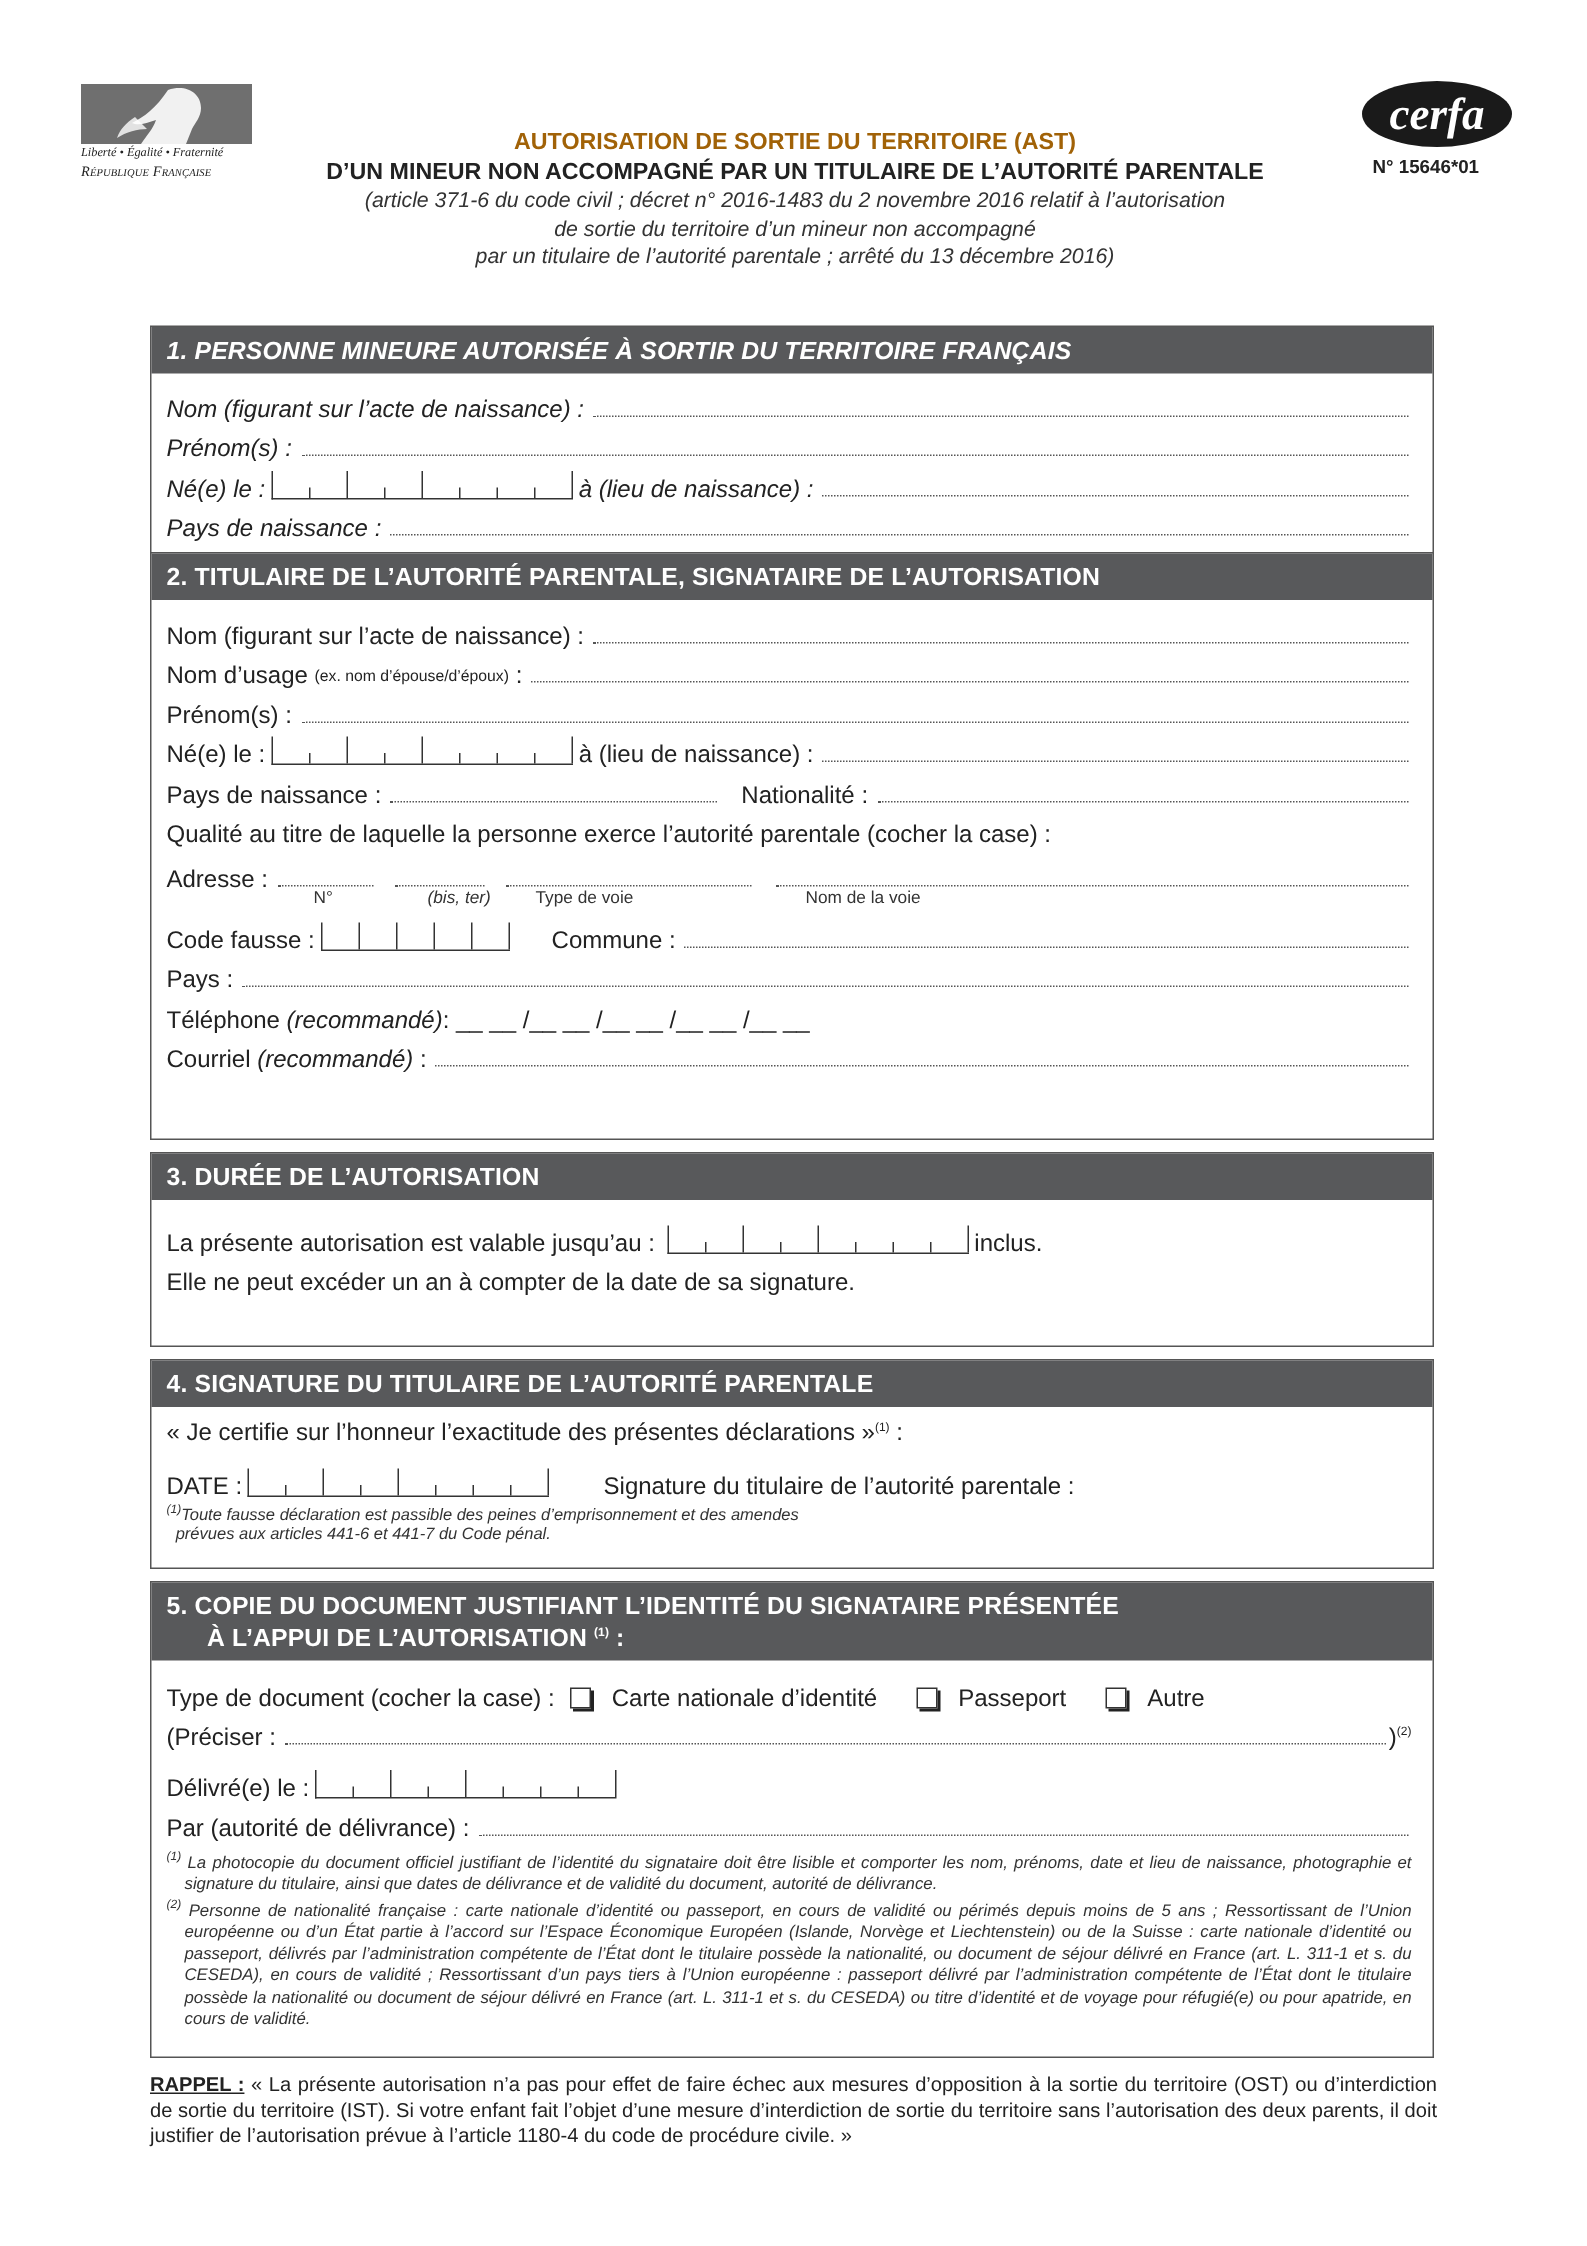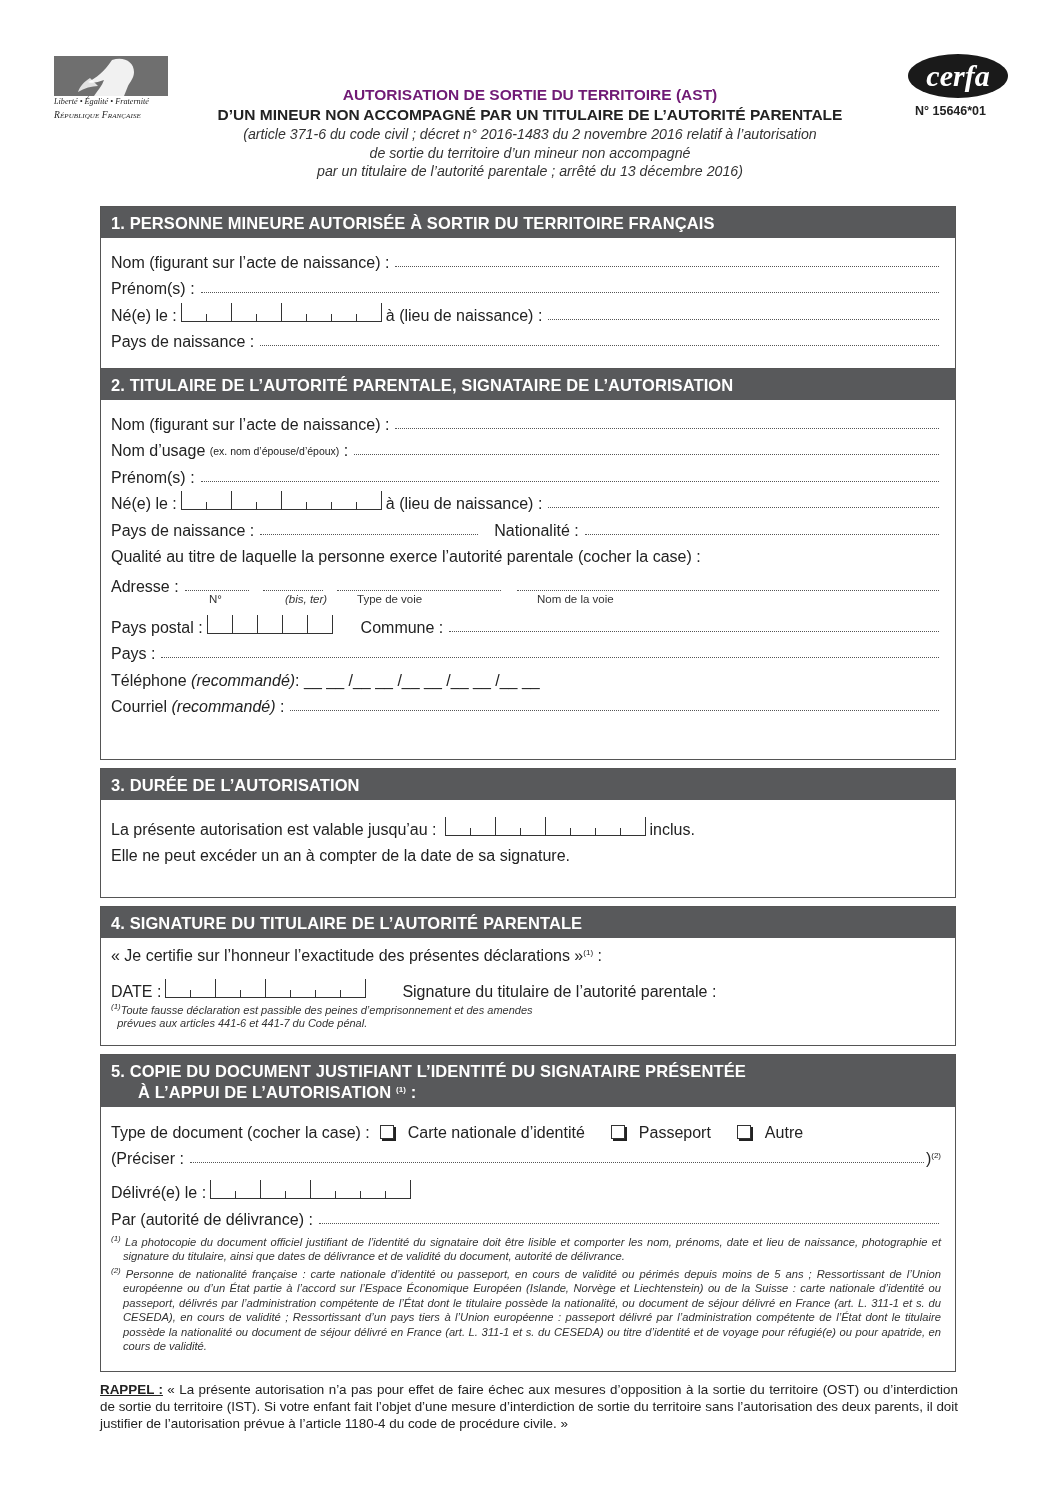"AUTORISATION DE SORTIE DU TERRITOIRE" .title1 { color: #701a75 -> #a16207 }
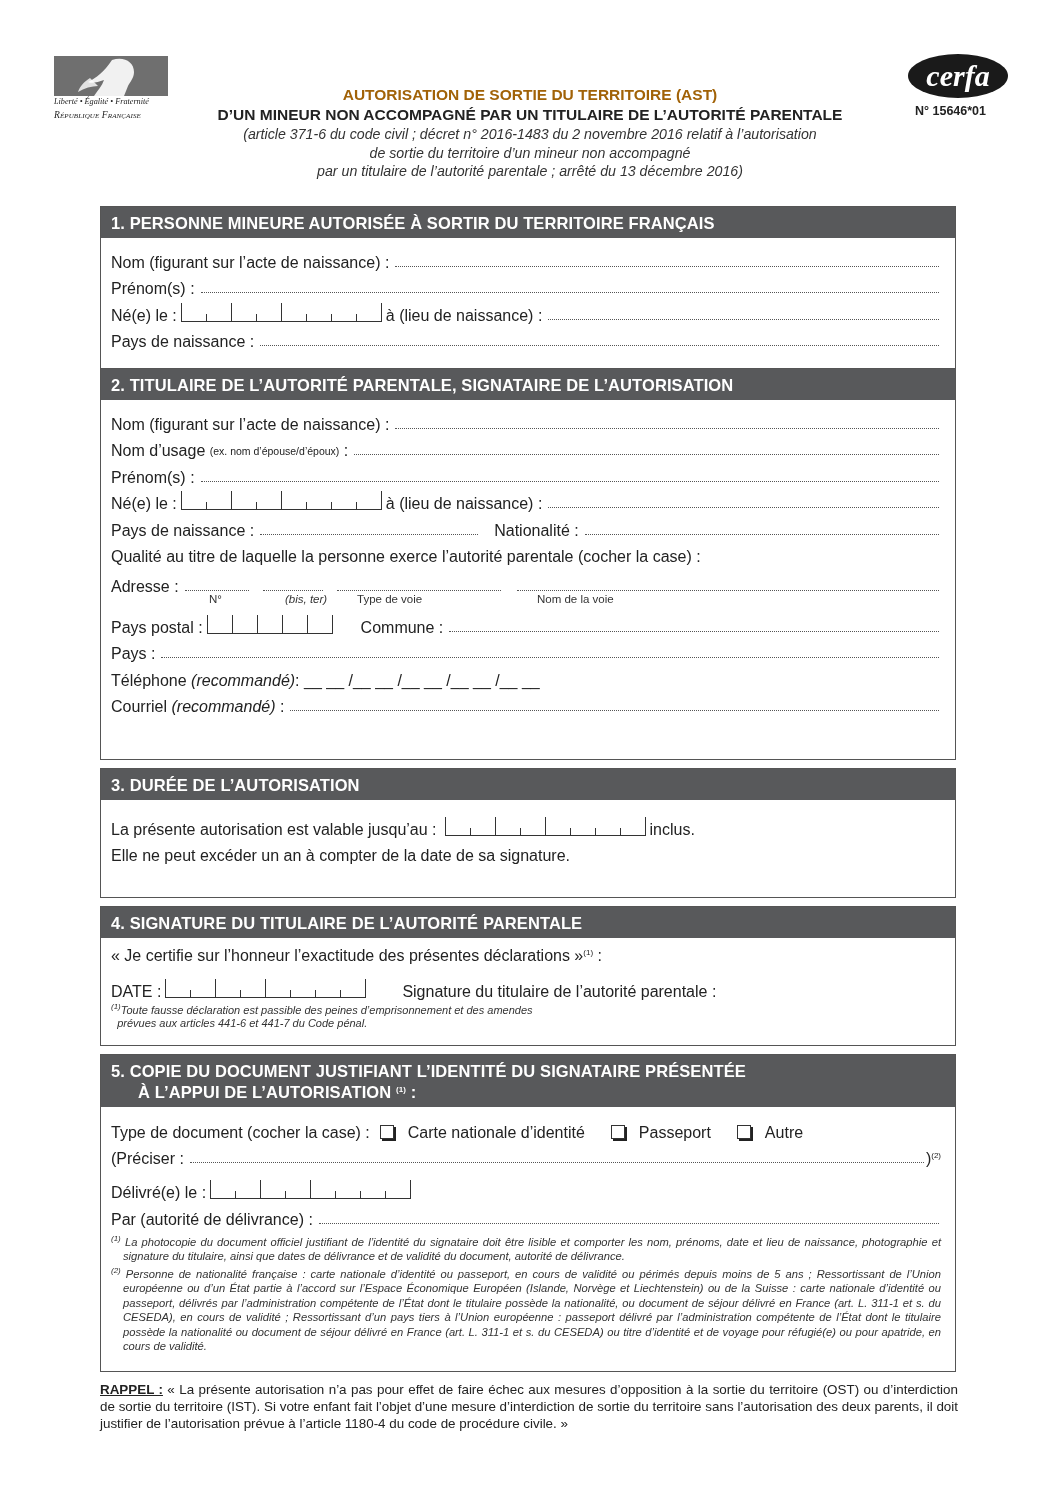"1. PERSONNE MINEURE AUTORISÉE À" div.section { font-style: none -> italic; top: 206px -> 217px }
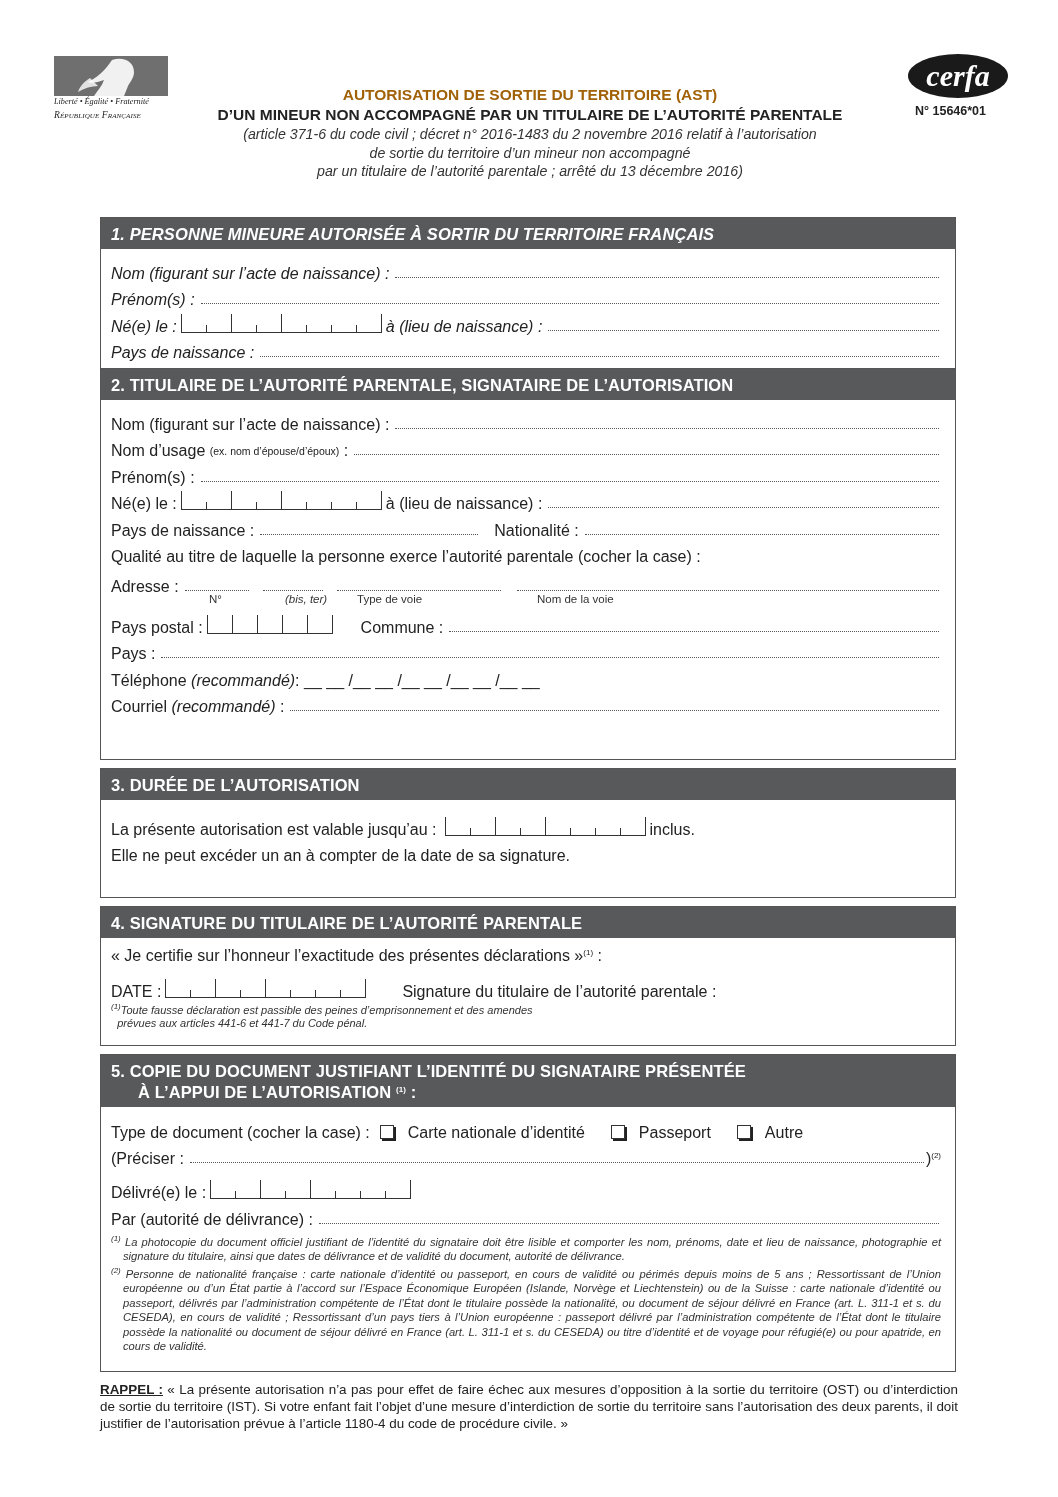"Pays postal :" span.lbl { text: Pays postal -> Code fausse }
